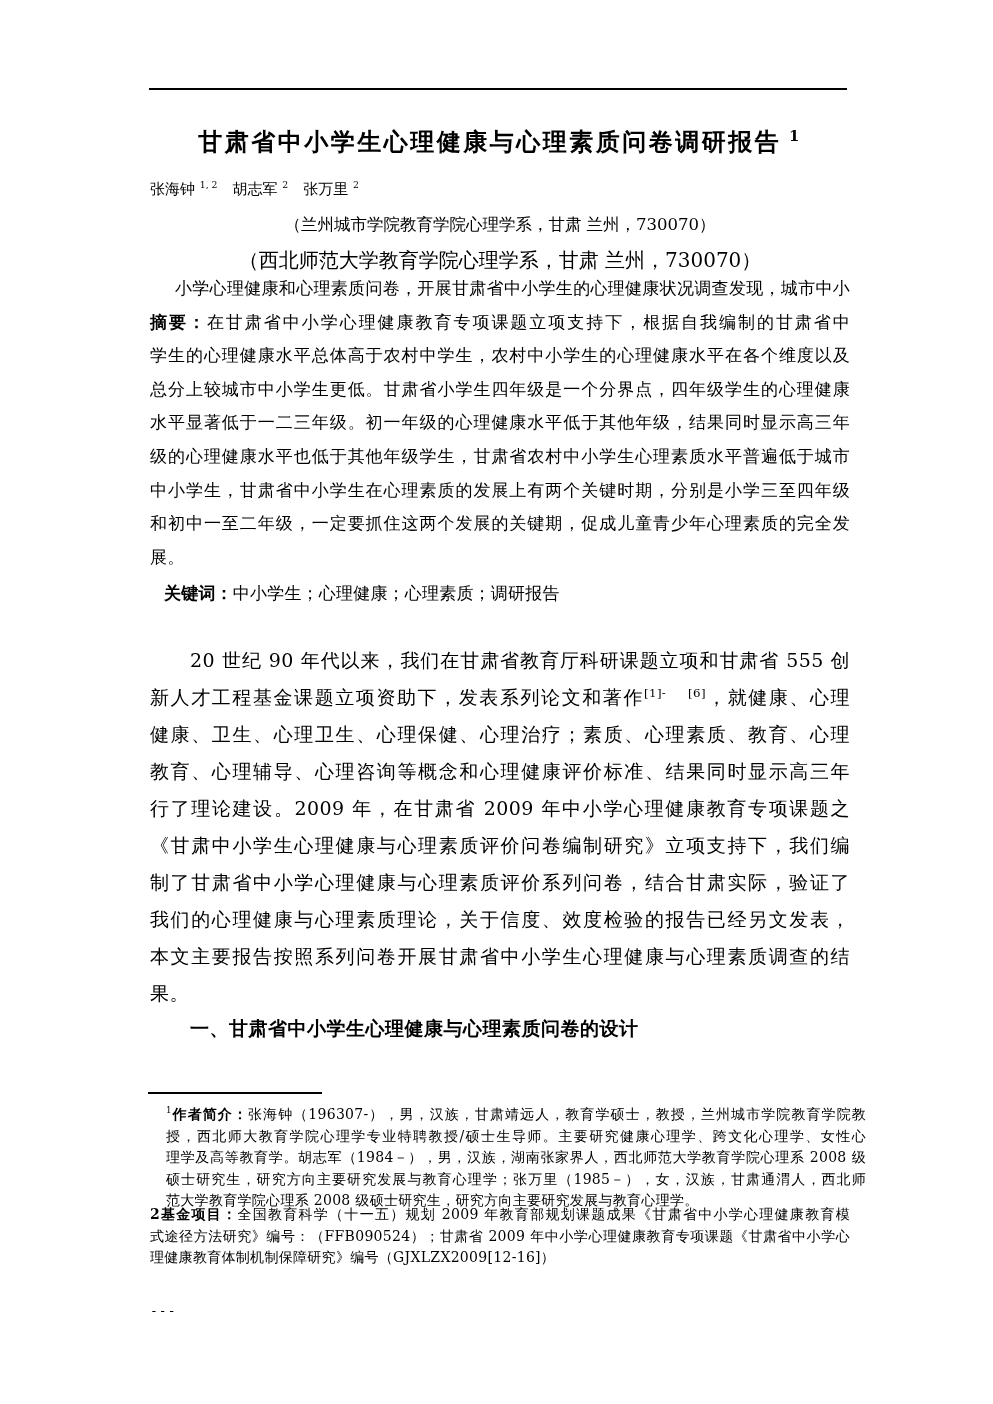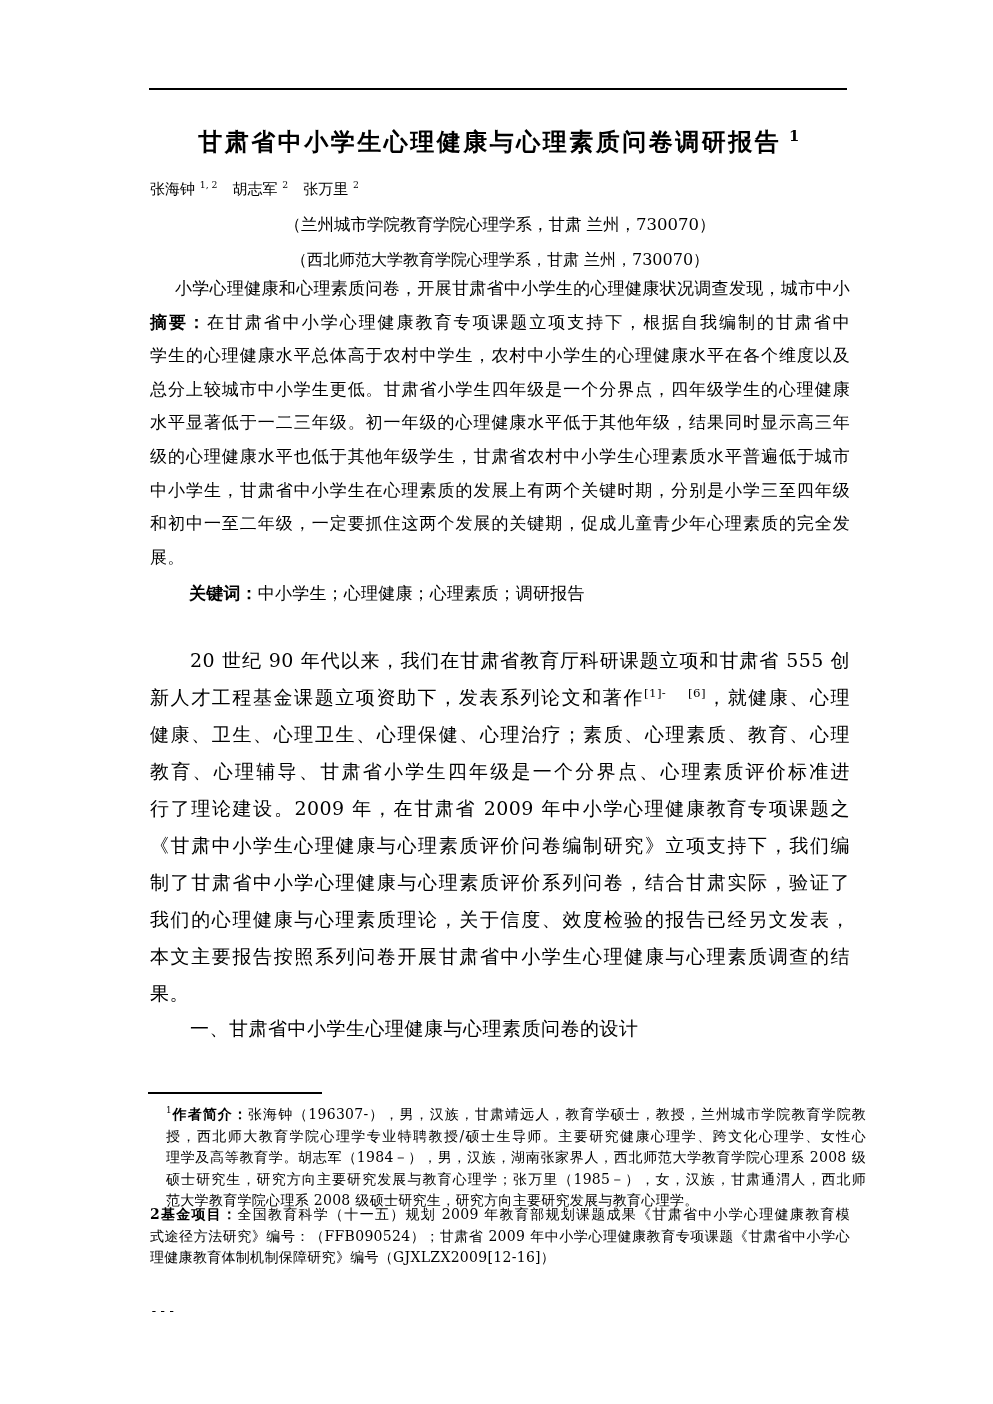"（西北师范大学教育学院心理学系，甘肃 兰州，730070）" #affil-2 { font-size: 16px -> 20px }
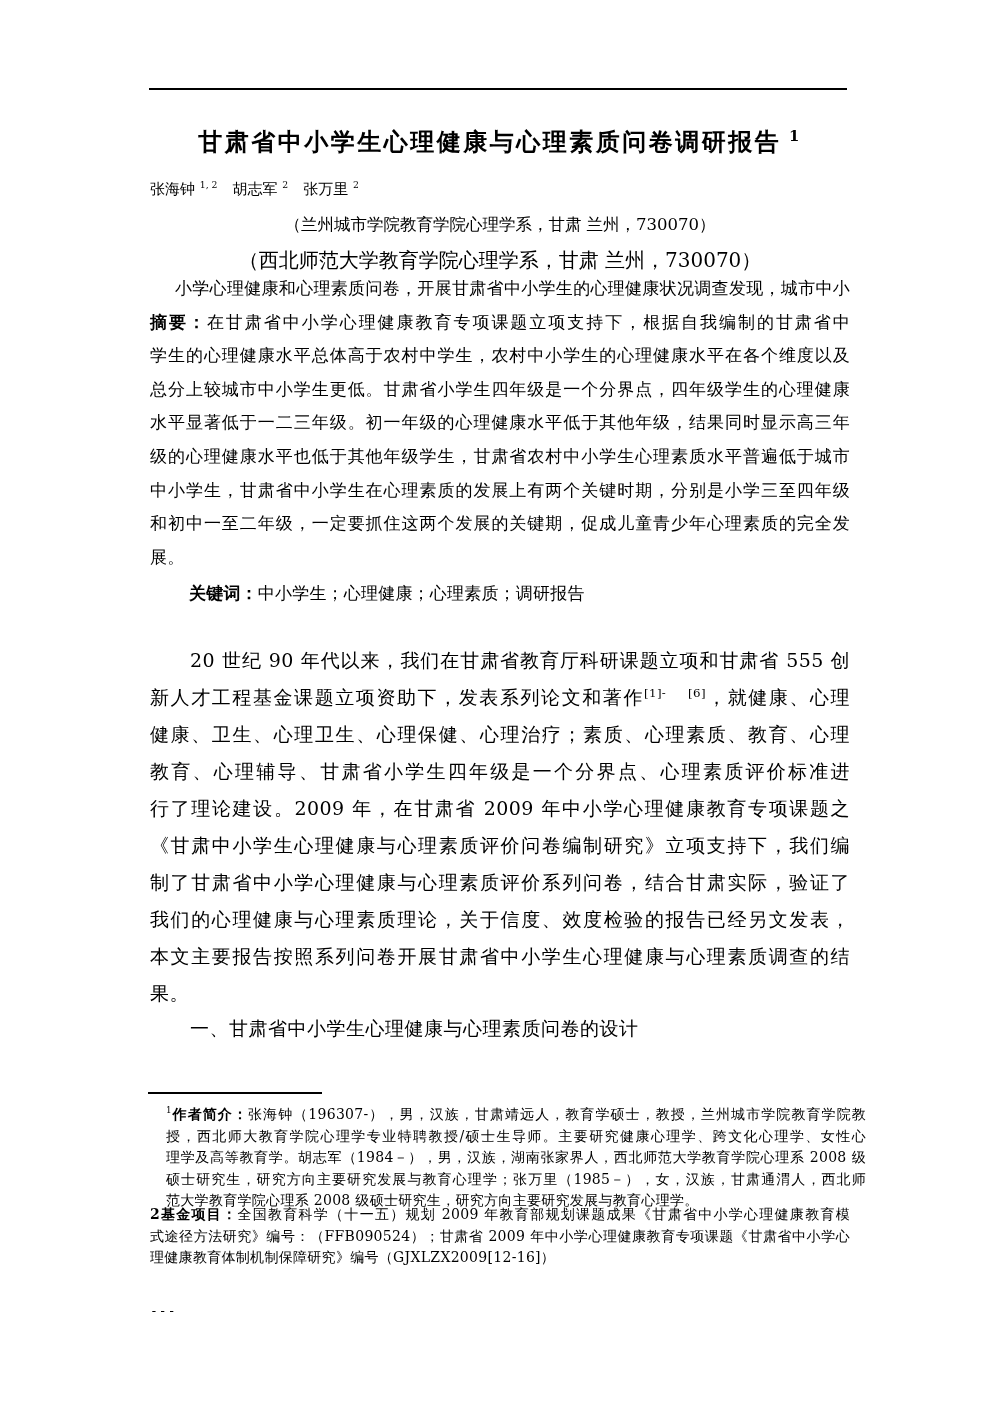"关键词：中小学生；心理健康；心理素质；调研报告" #keywords { left: 189px -> 164px }
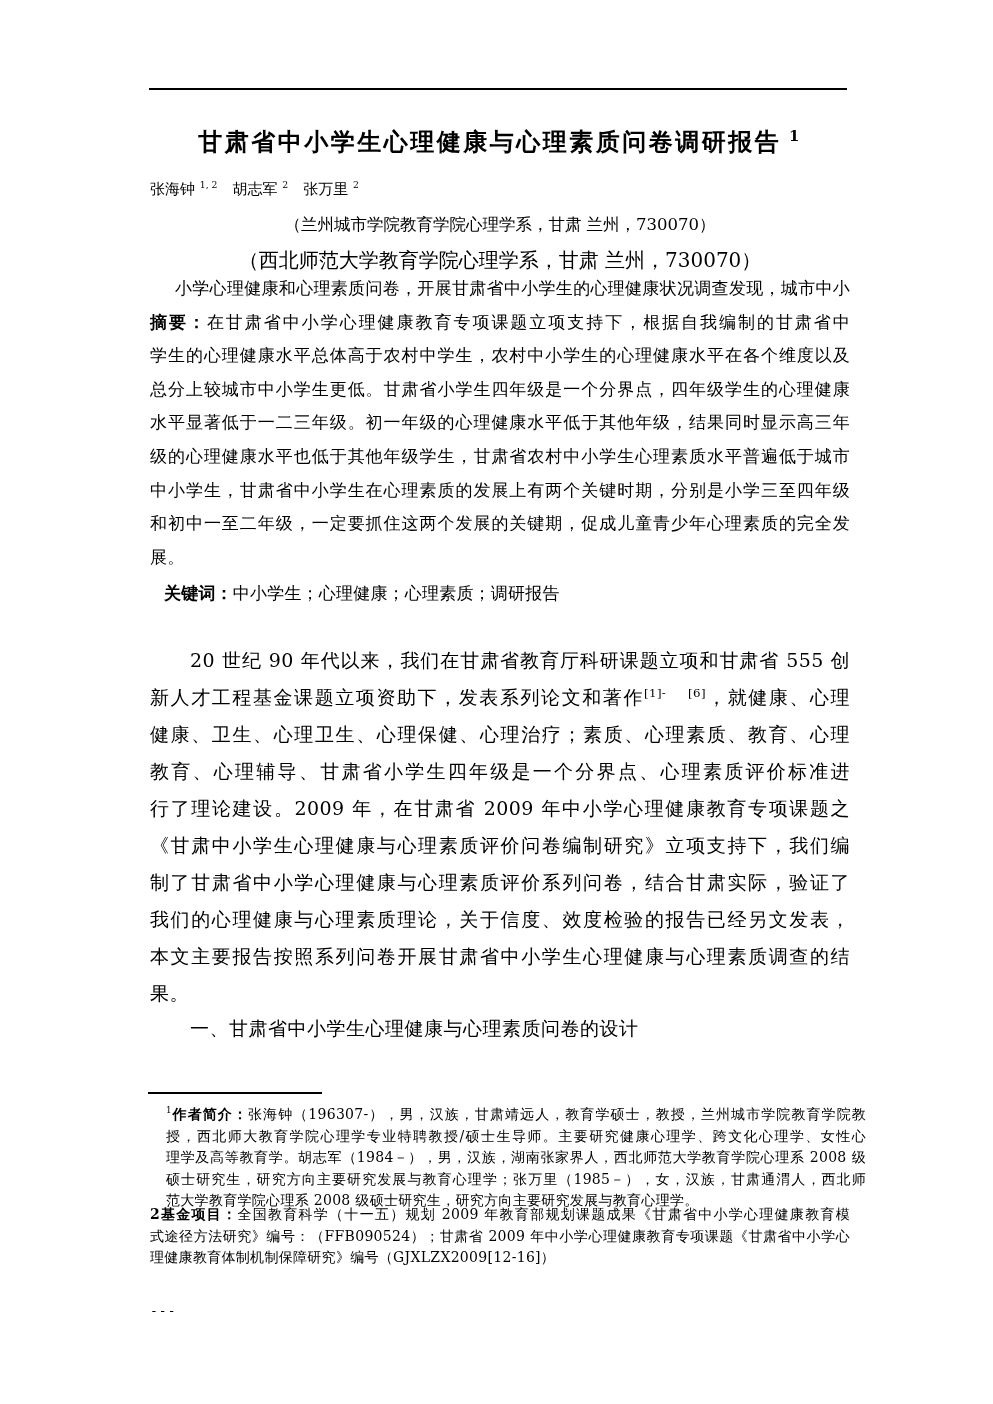"教育、心理辅导、甘肃省小学生四年级是一个分界点、心理素质评价标准进" div.line { text: 甘肃省小学生四年级是一个分界点、心理素质评价标准进 -> 心理咨询等概念和心理健康评价标准、结果同时显示高三年 }
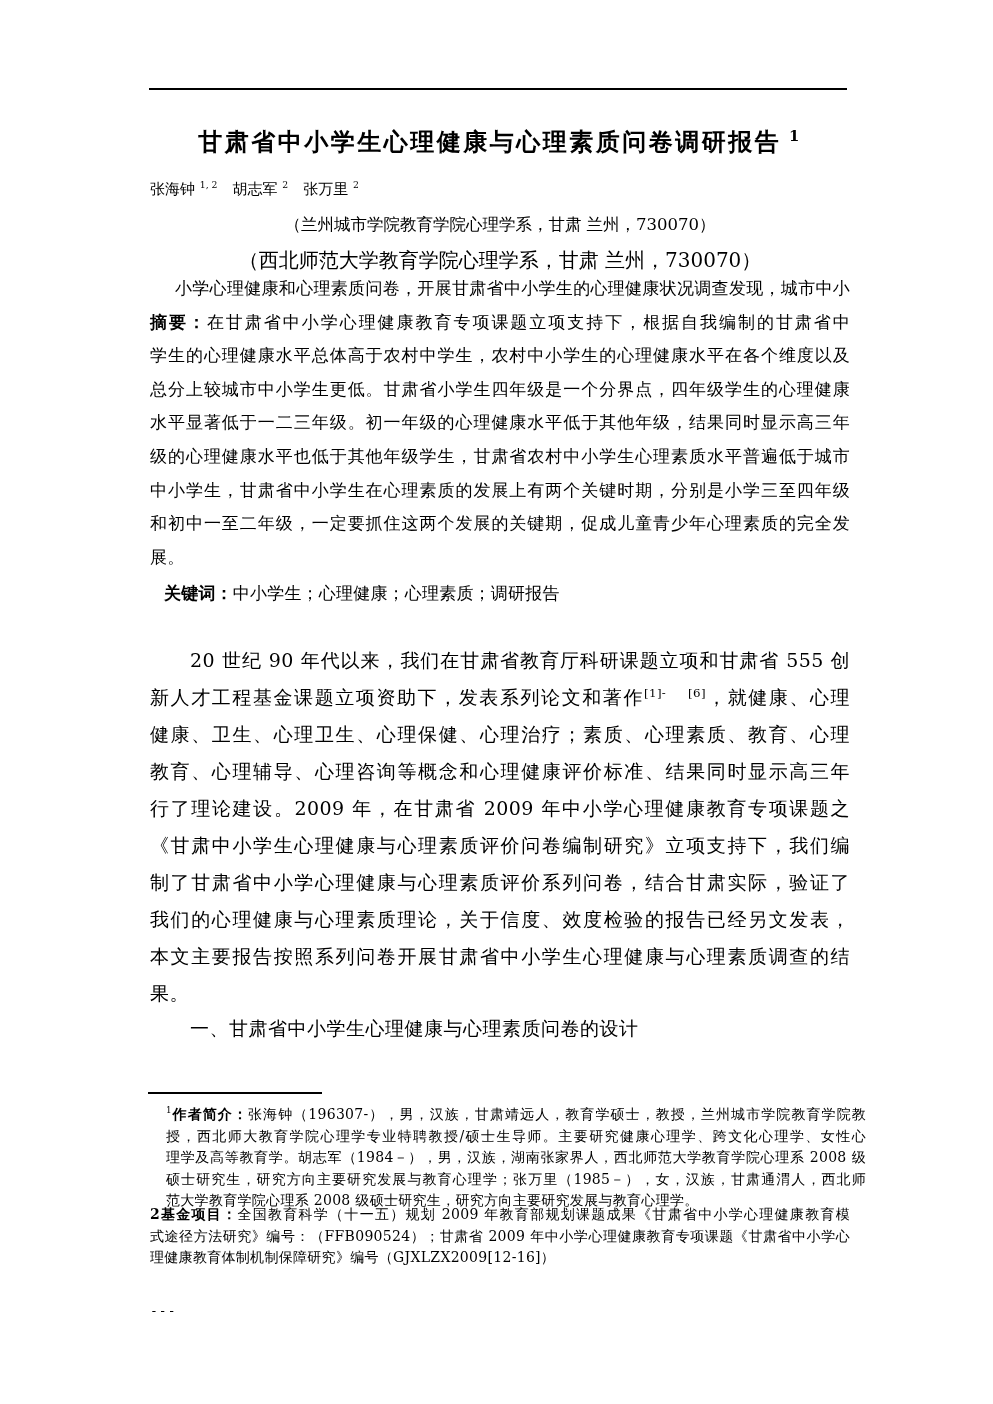"一、甘肃省中小学生心理健康与心理素质问卷的设计" #section-heading { font-weight: normal -> bold }
